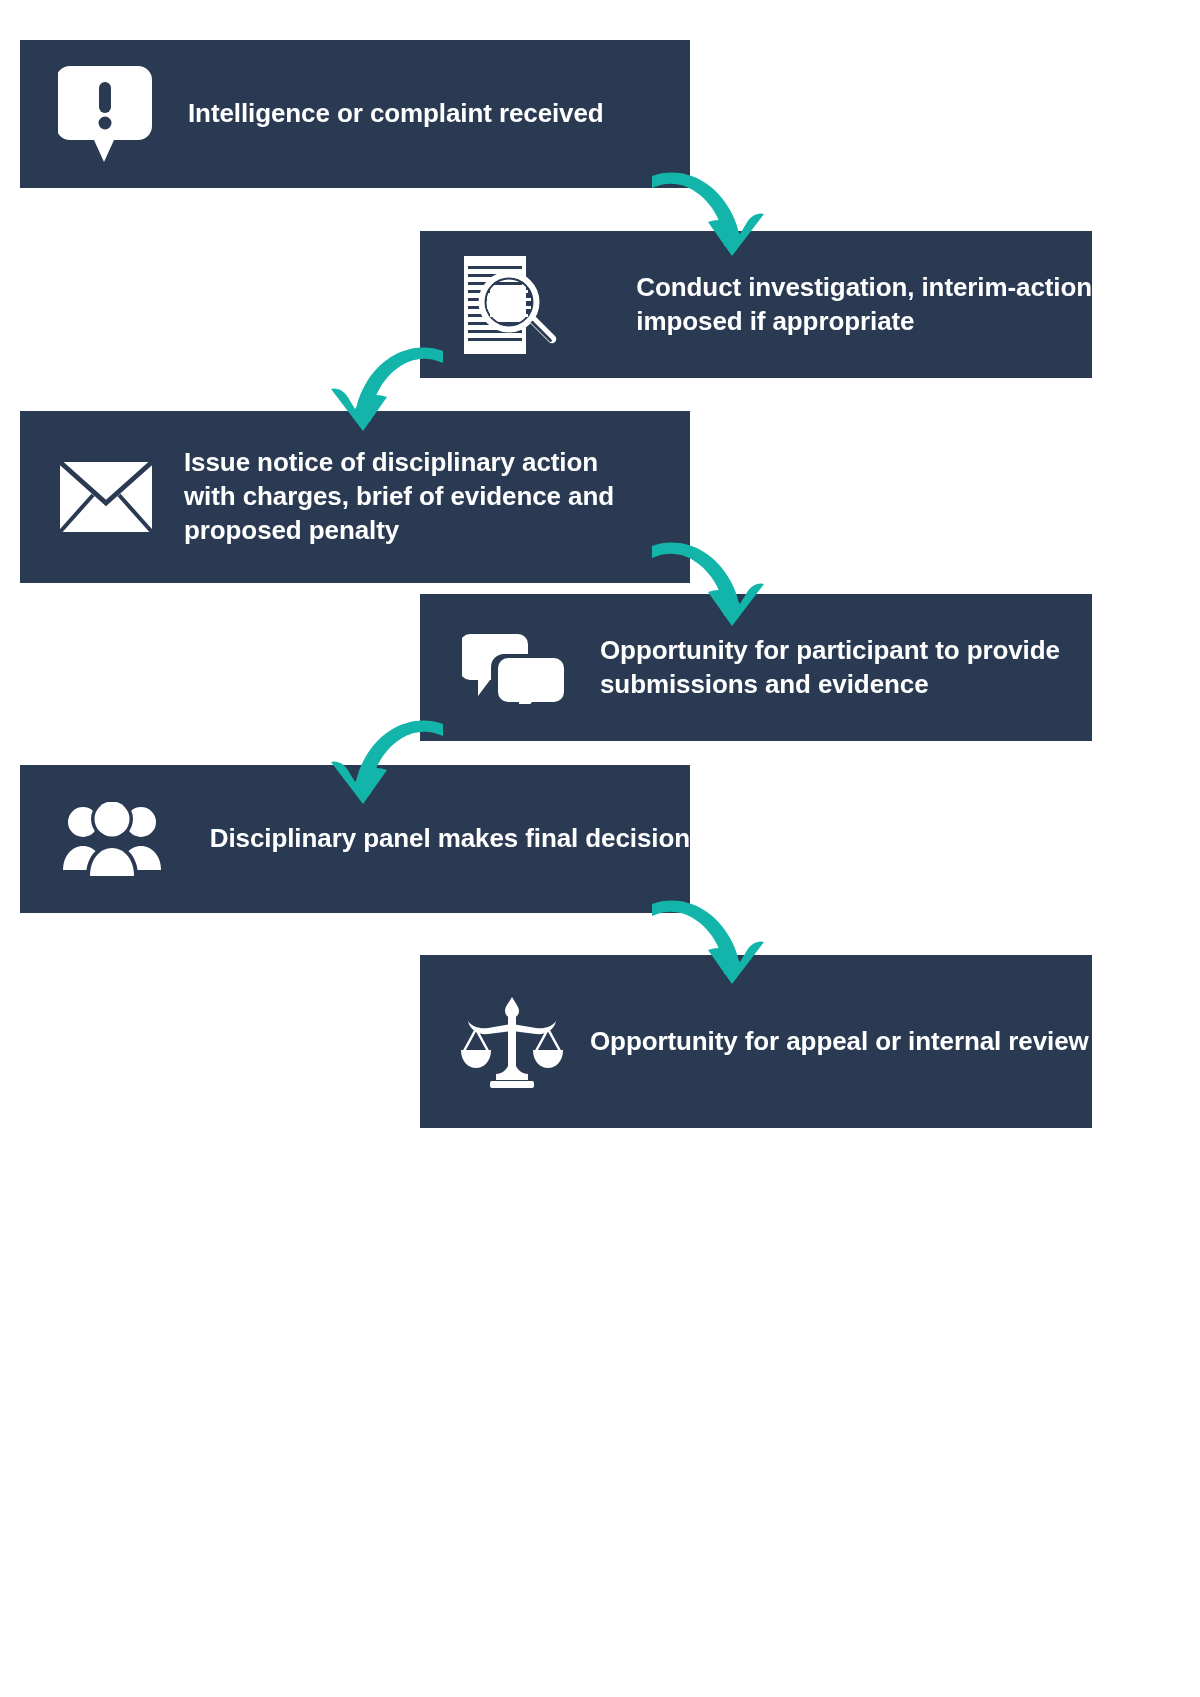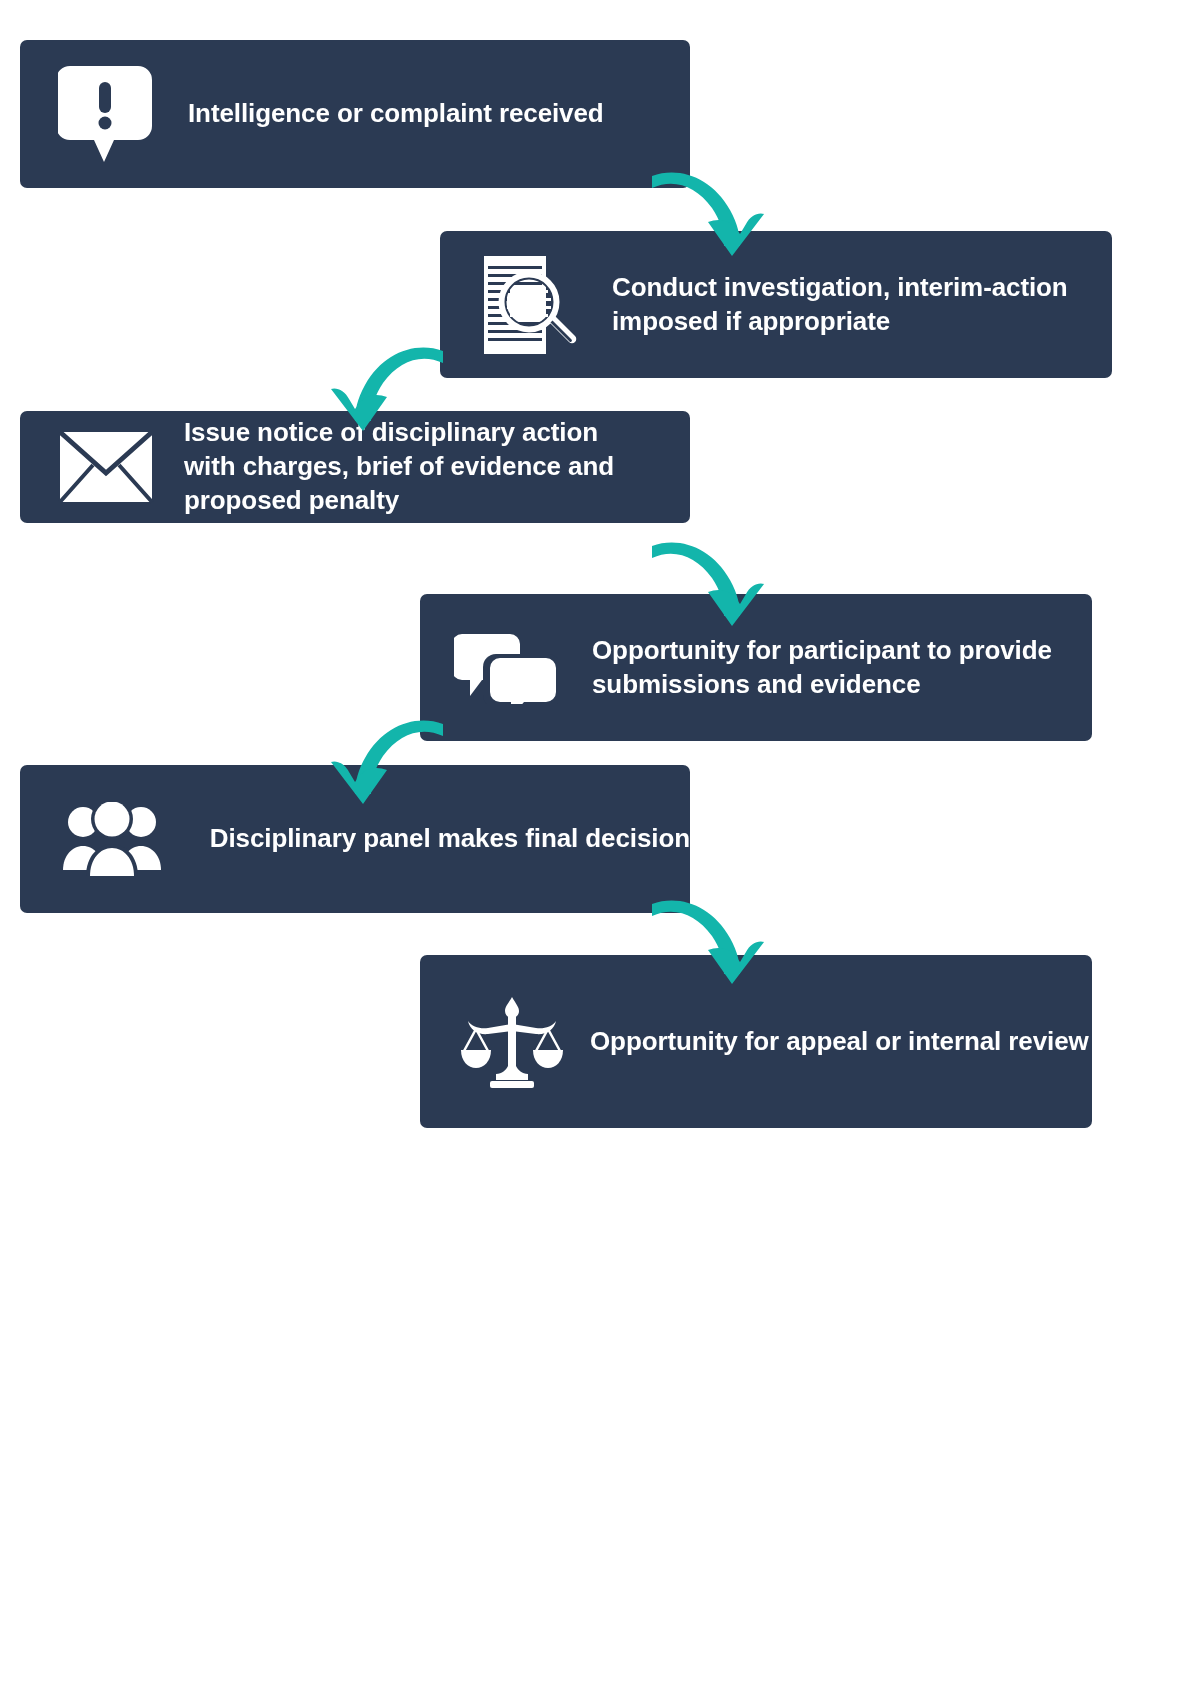"Intelligence or complaint received" .step { border-radius: 7px -> none }
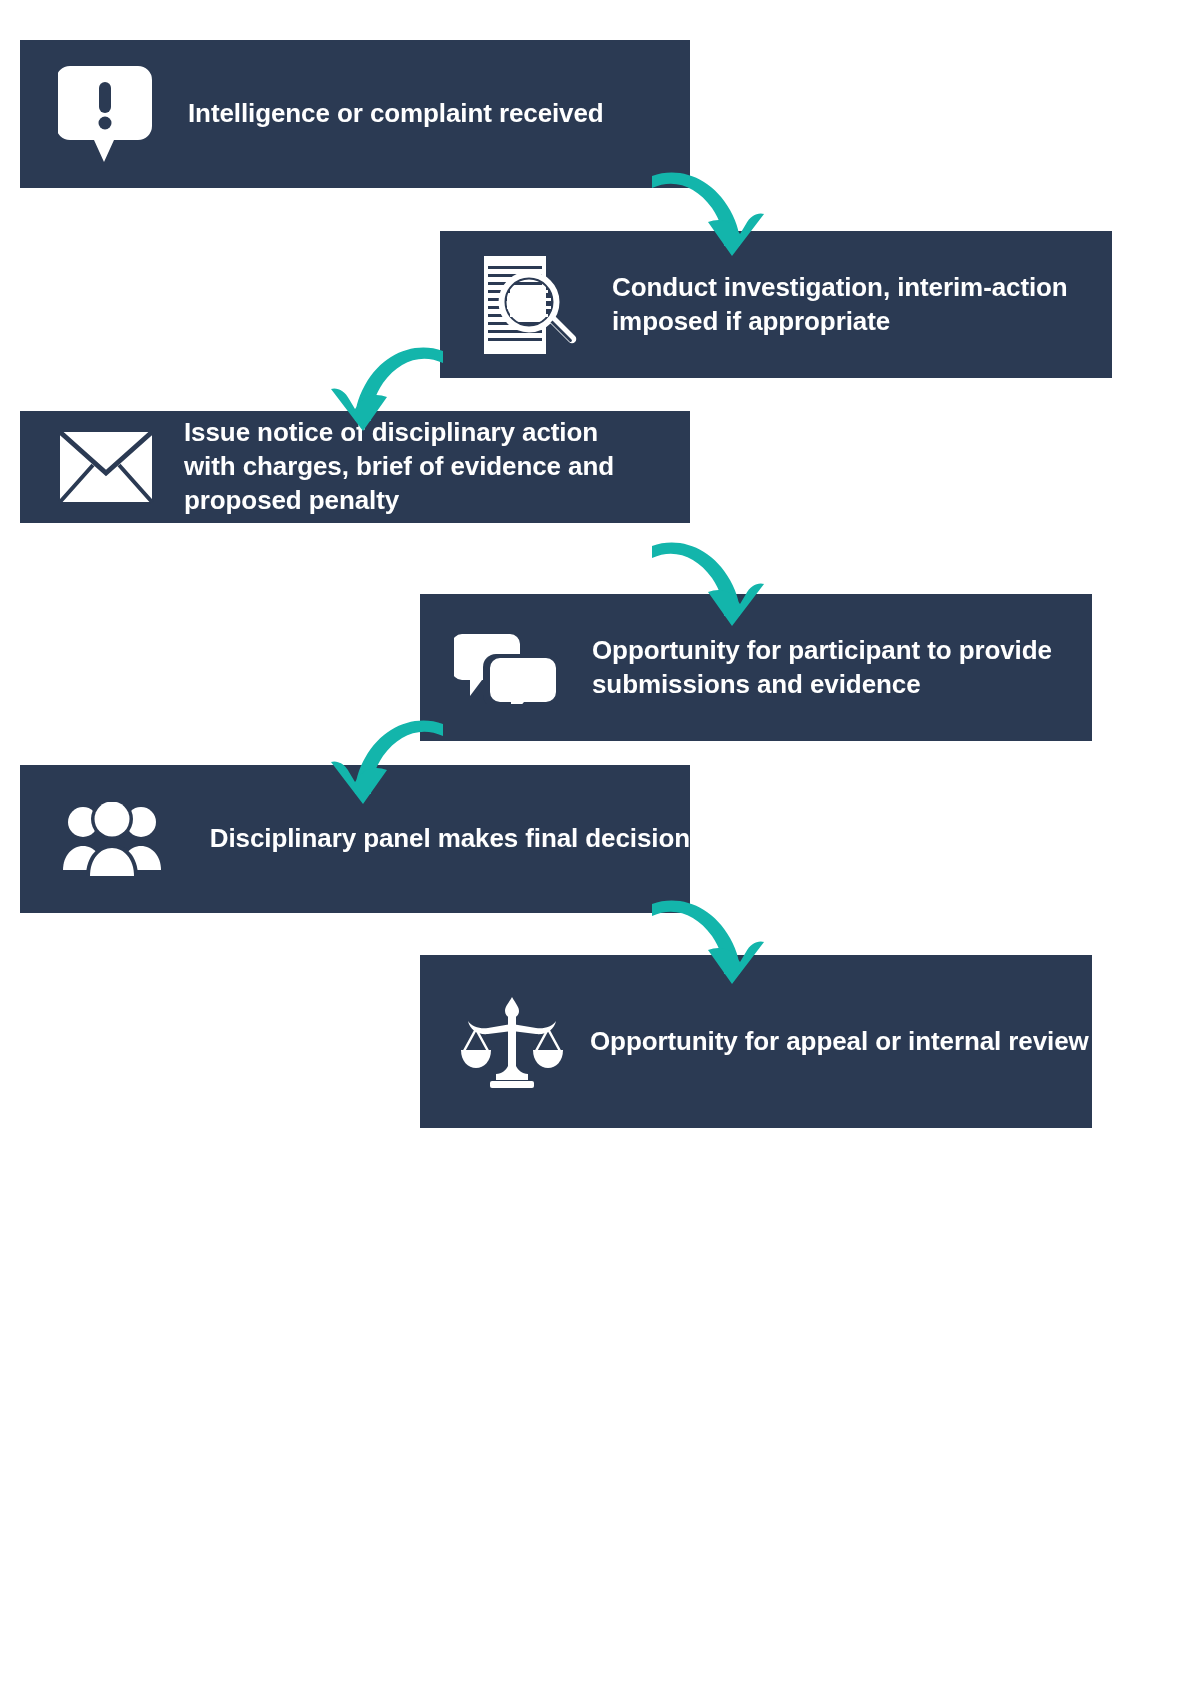"Conduct investigation, interim-action" #step-2 { justify-content: none -> space-between; left: 440px -> 420px }
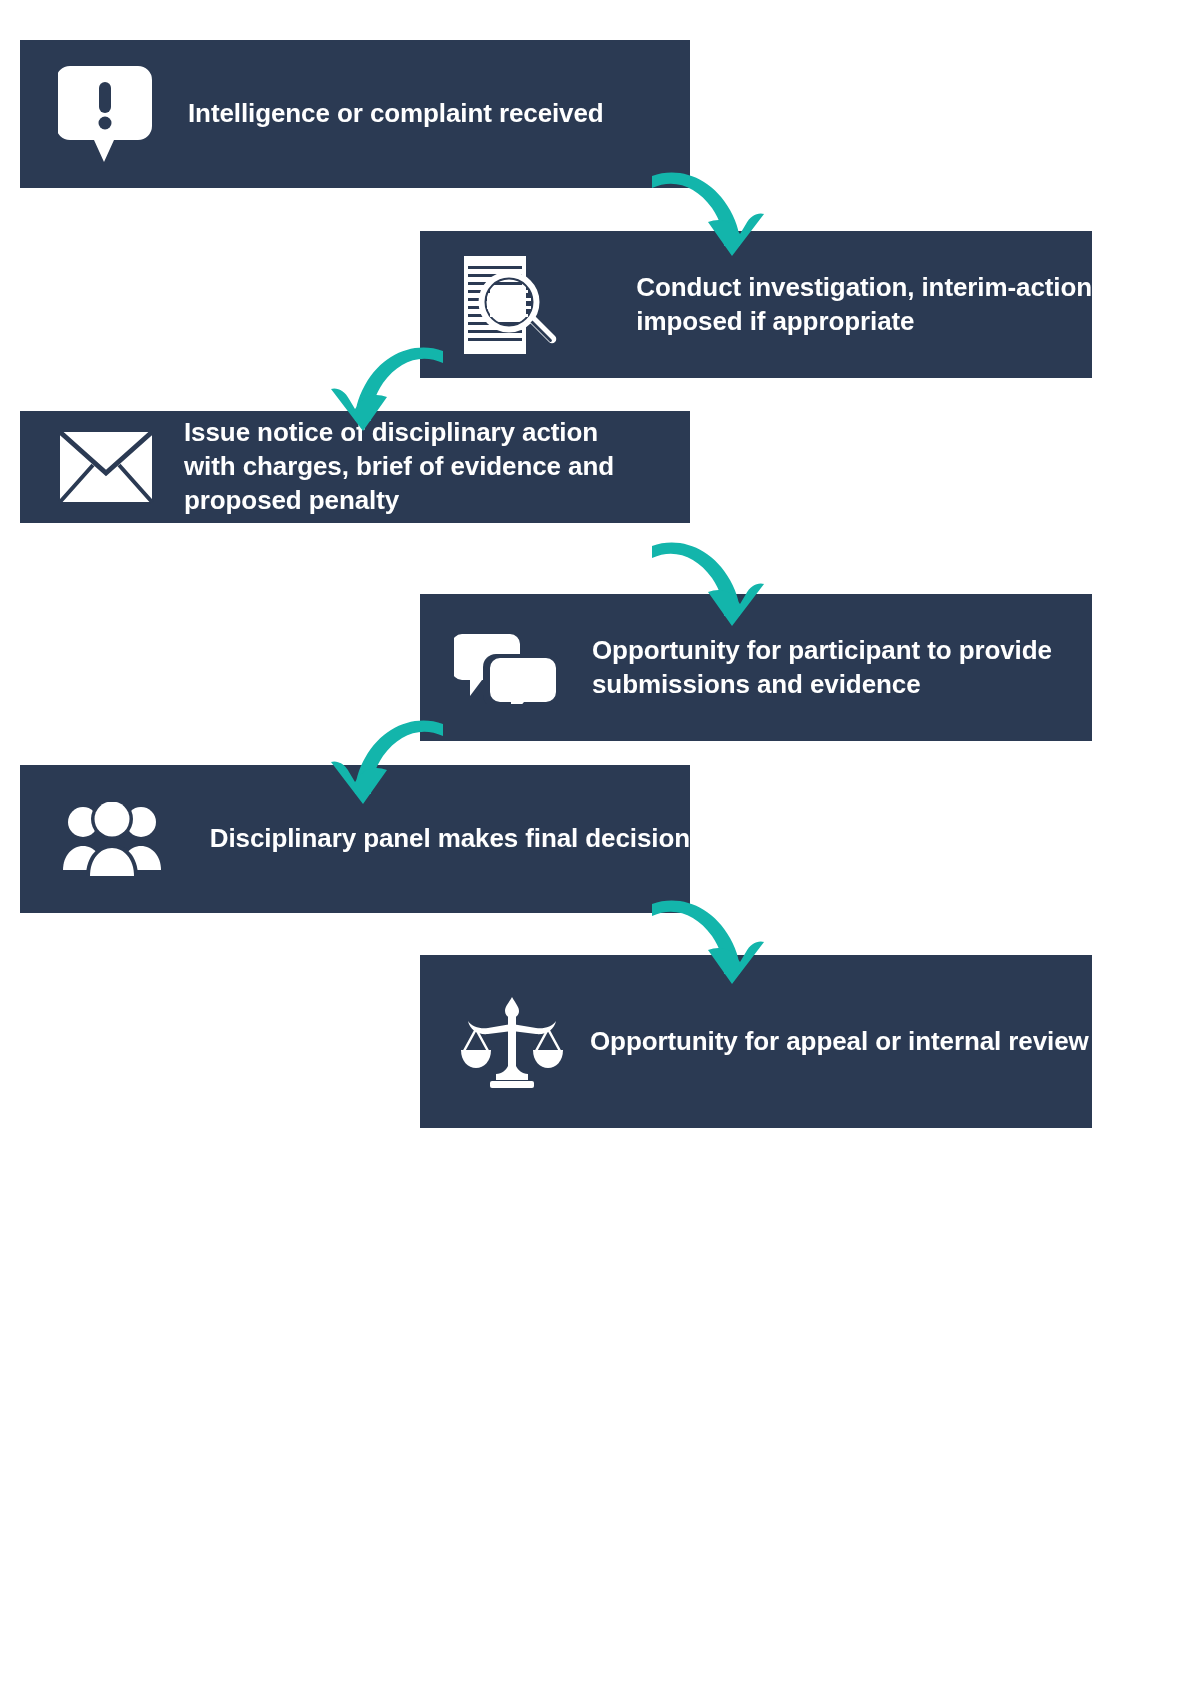"Issue notice of disciplinary action" #step-3 { height: 112px -> 172px }
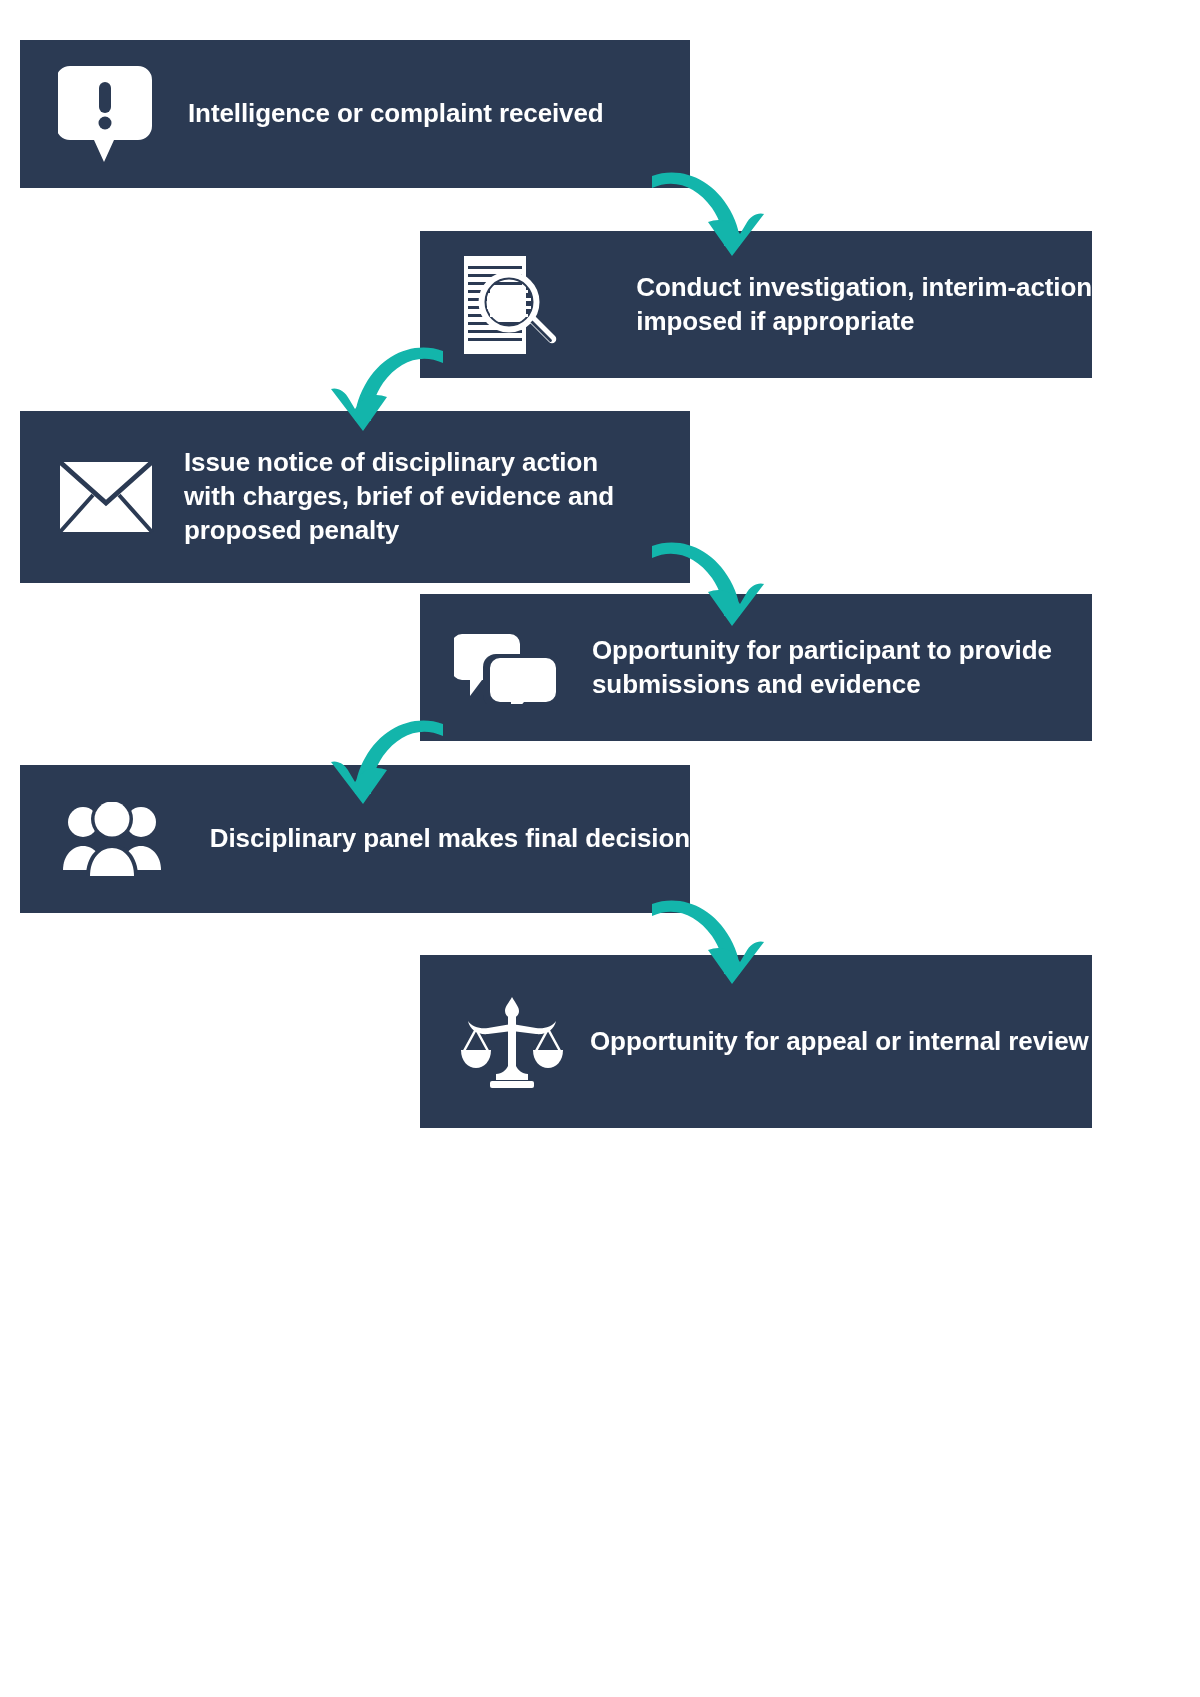"Opportunity for participant to provide" #step-4 { padding-left: none -> 8px }
